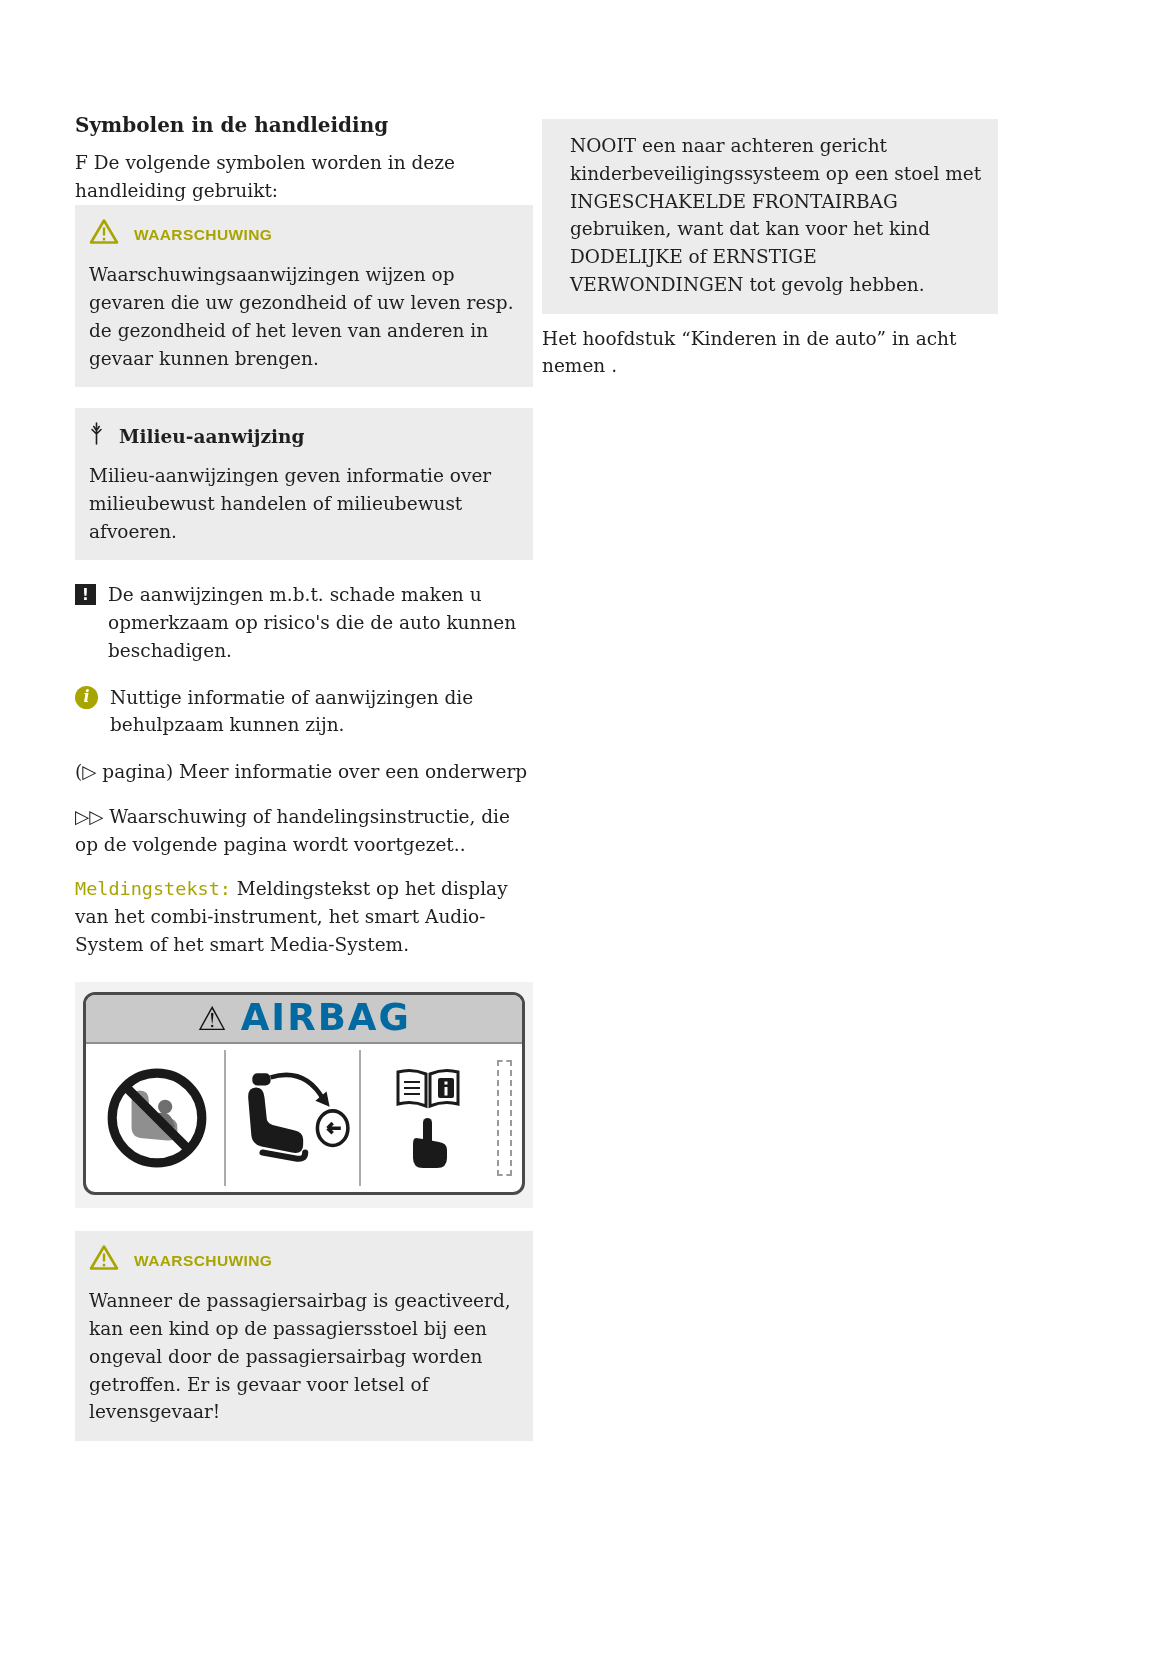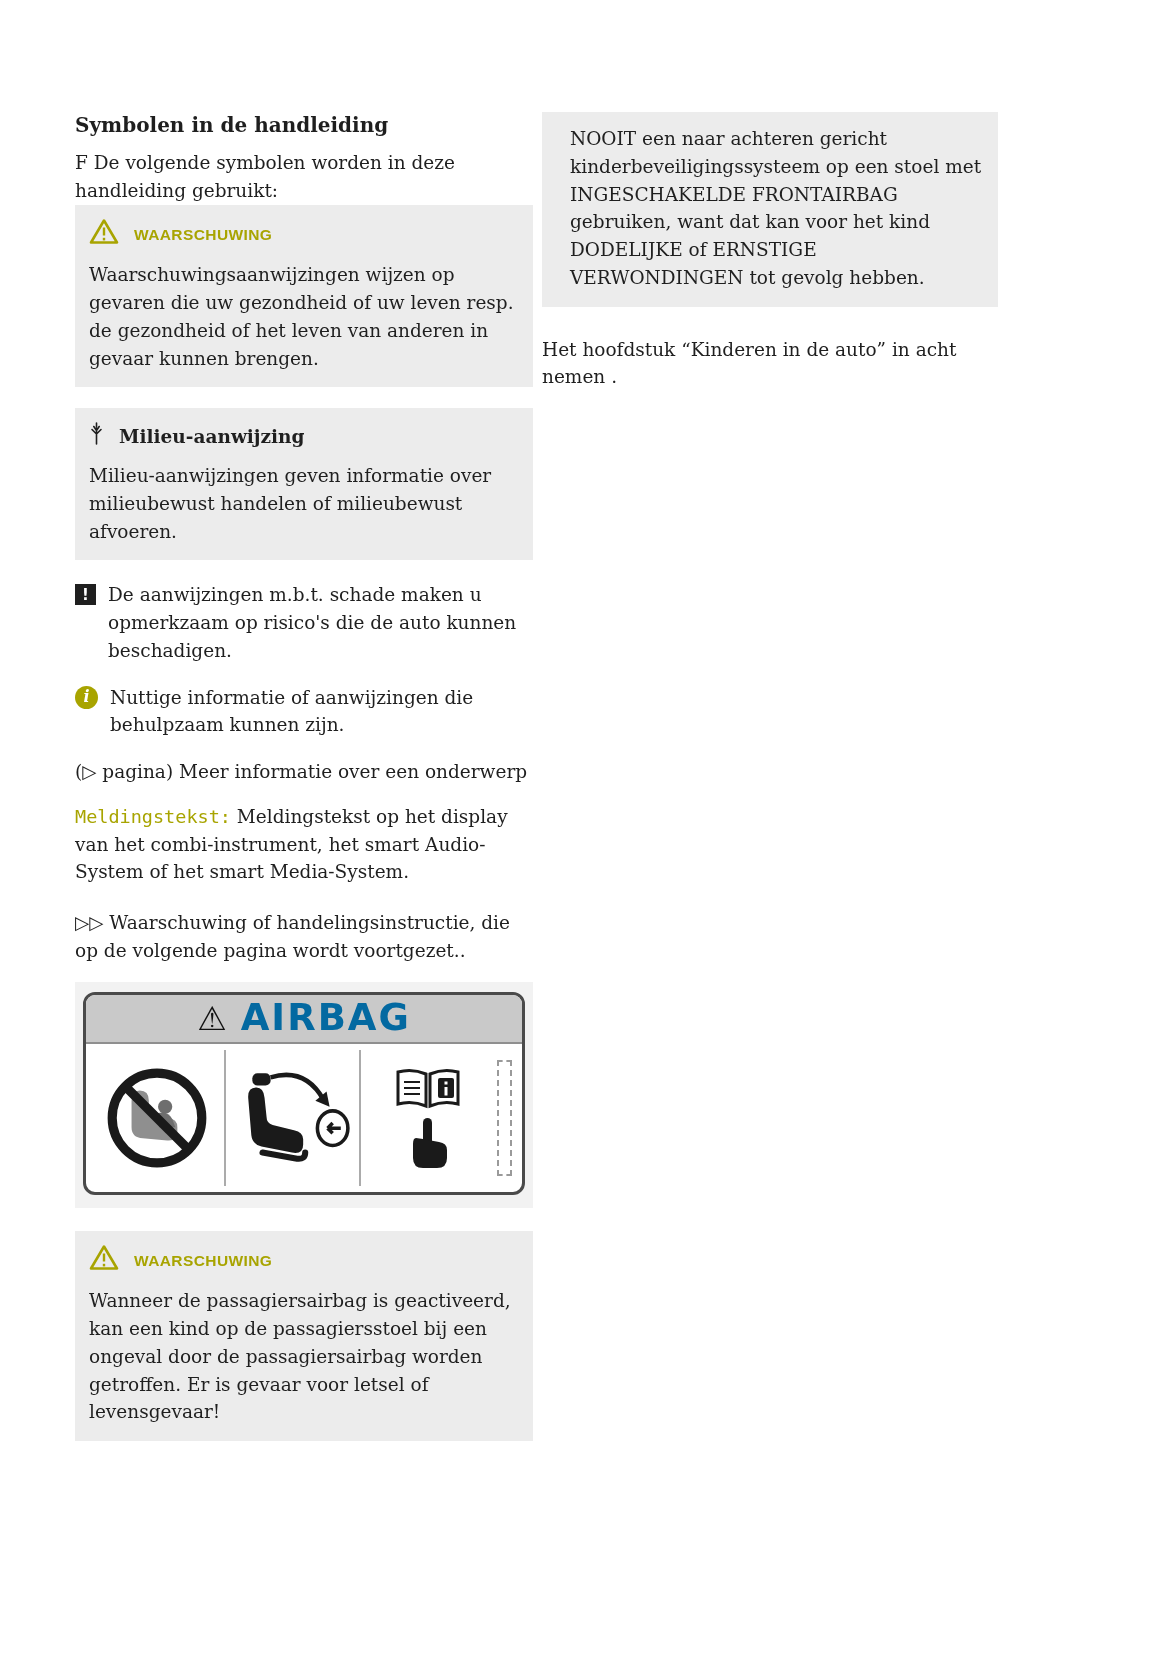"NOOIT een naar achteren gericht" .cont { margin: 2px 0 0 -> 9px 0 0 }
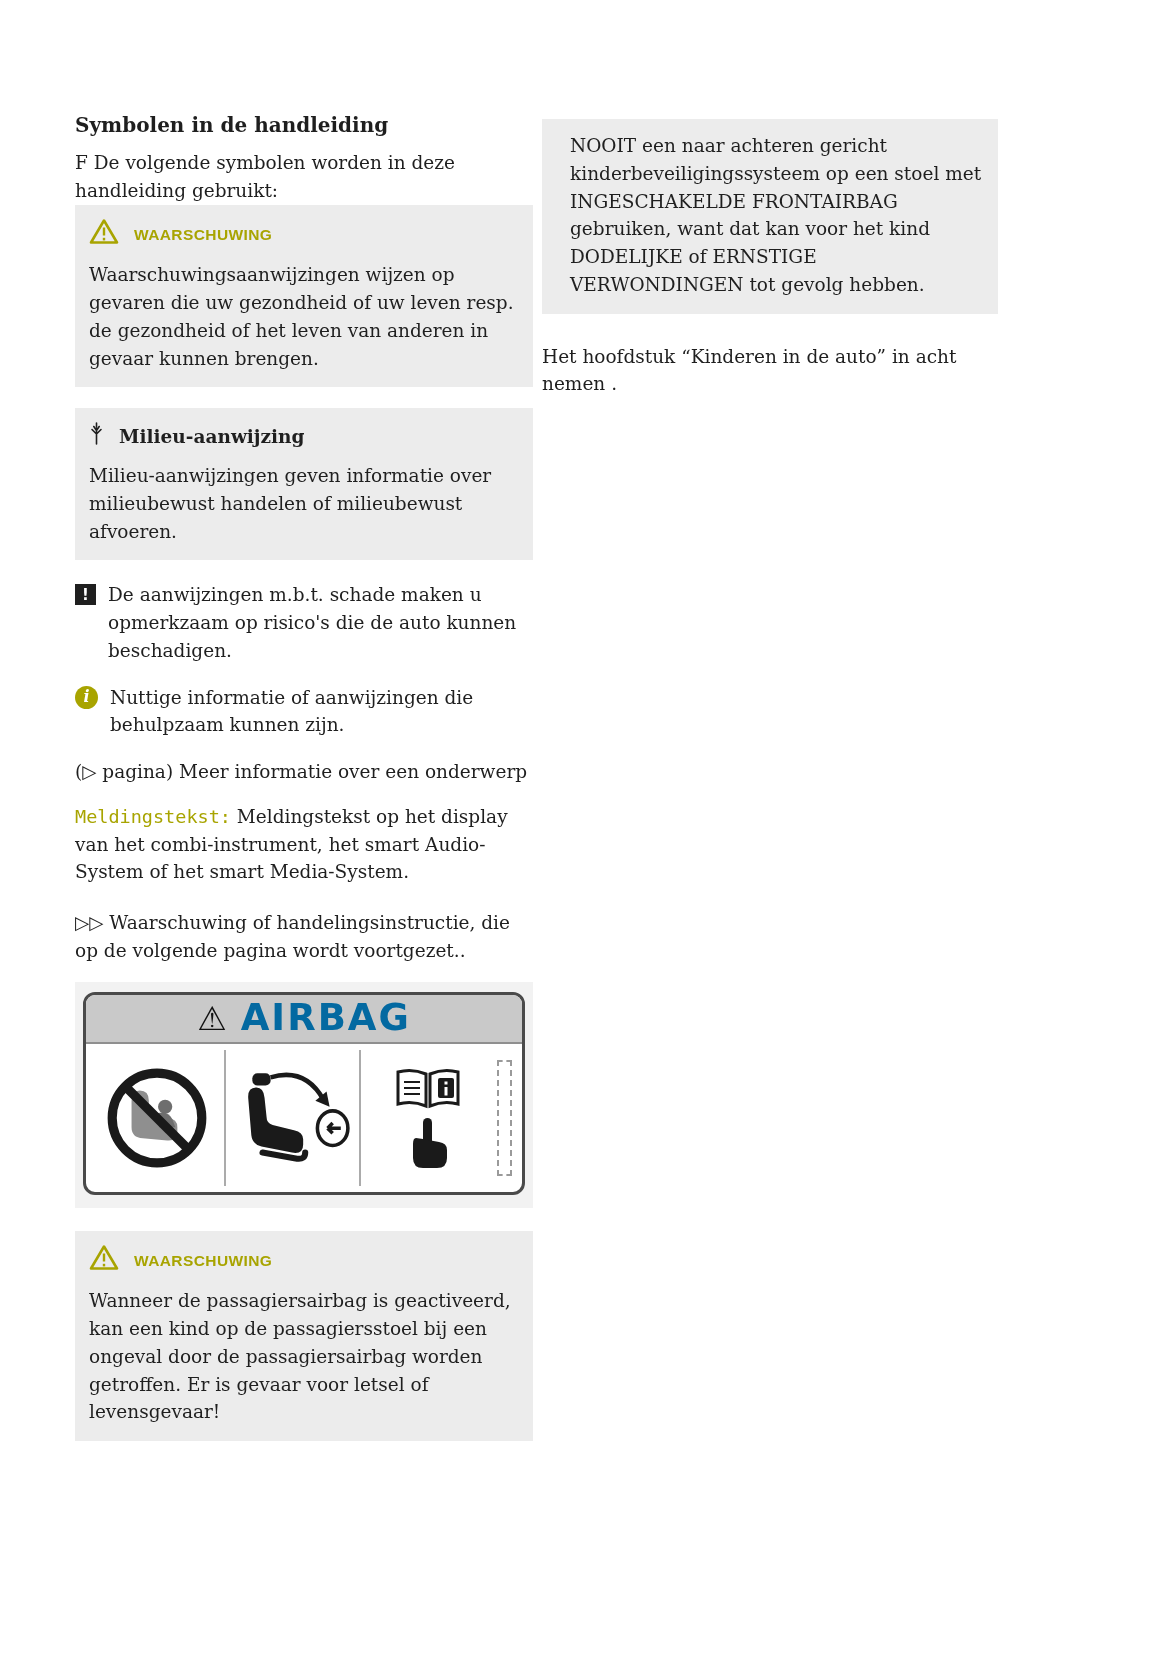"Het hoofdstuk “Kinderen in de" .chapter { margin: 29px 0 0 -> 11px 0 0 }
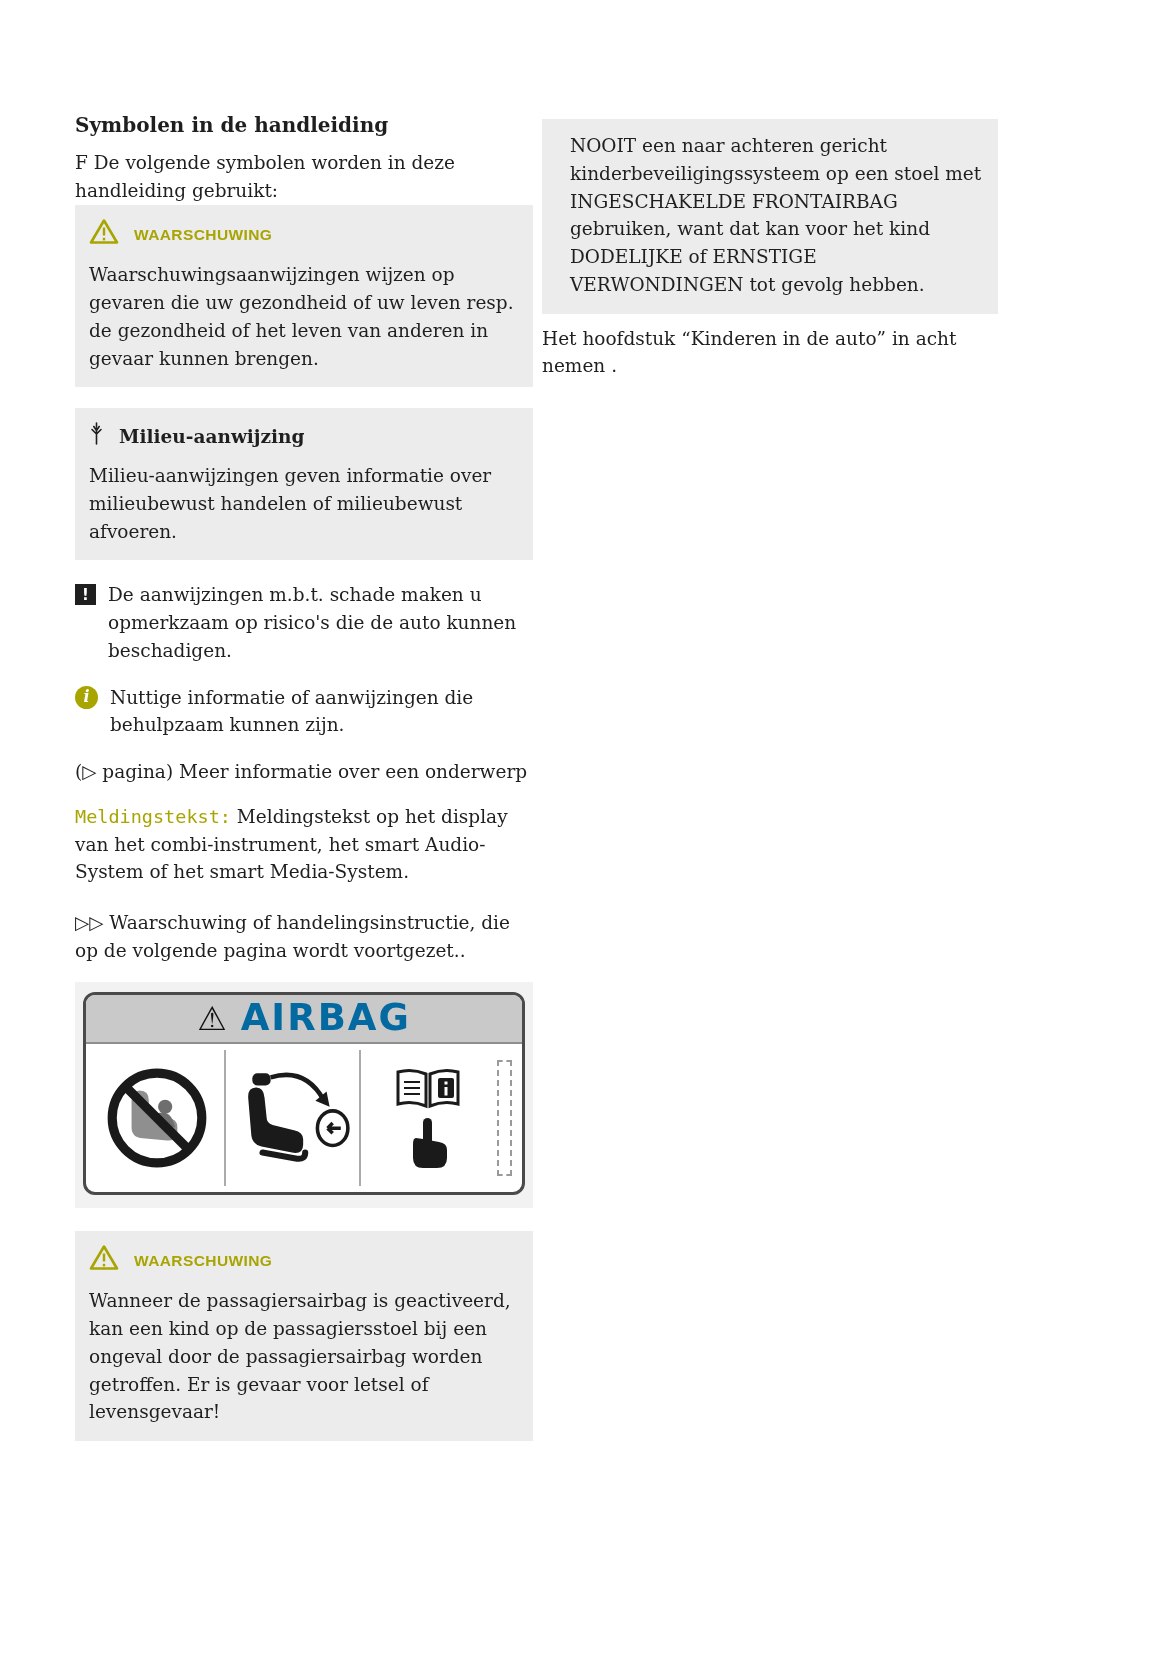"Meldingstekst: Meldingstekst op het" p.inst { order: before "▷▷ Waarschuwing of handelingsinstructie," -> after "▷▷ Waarschuwing of handelingsinstructie," }
